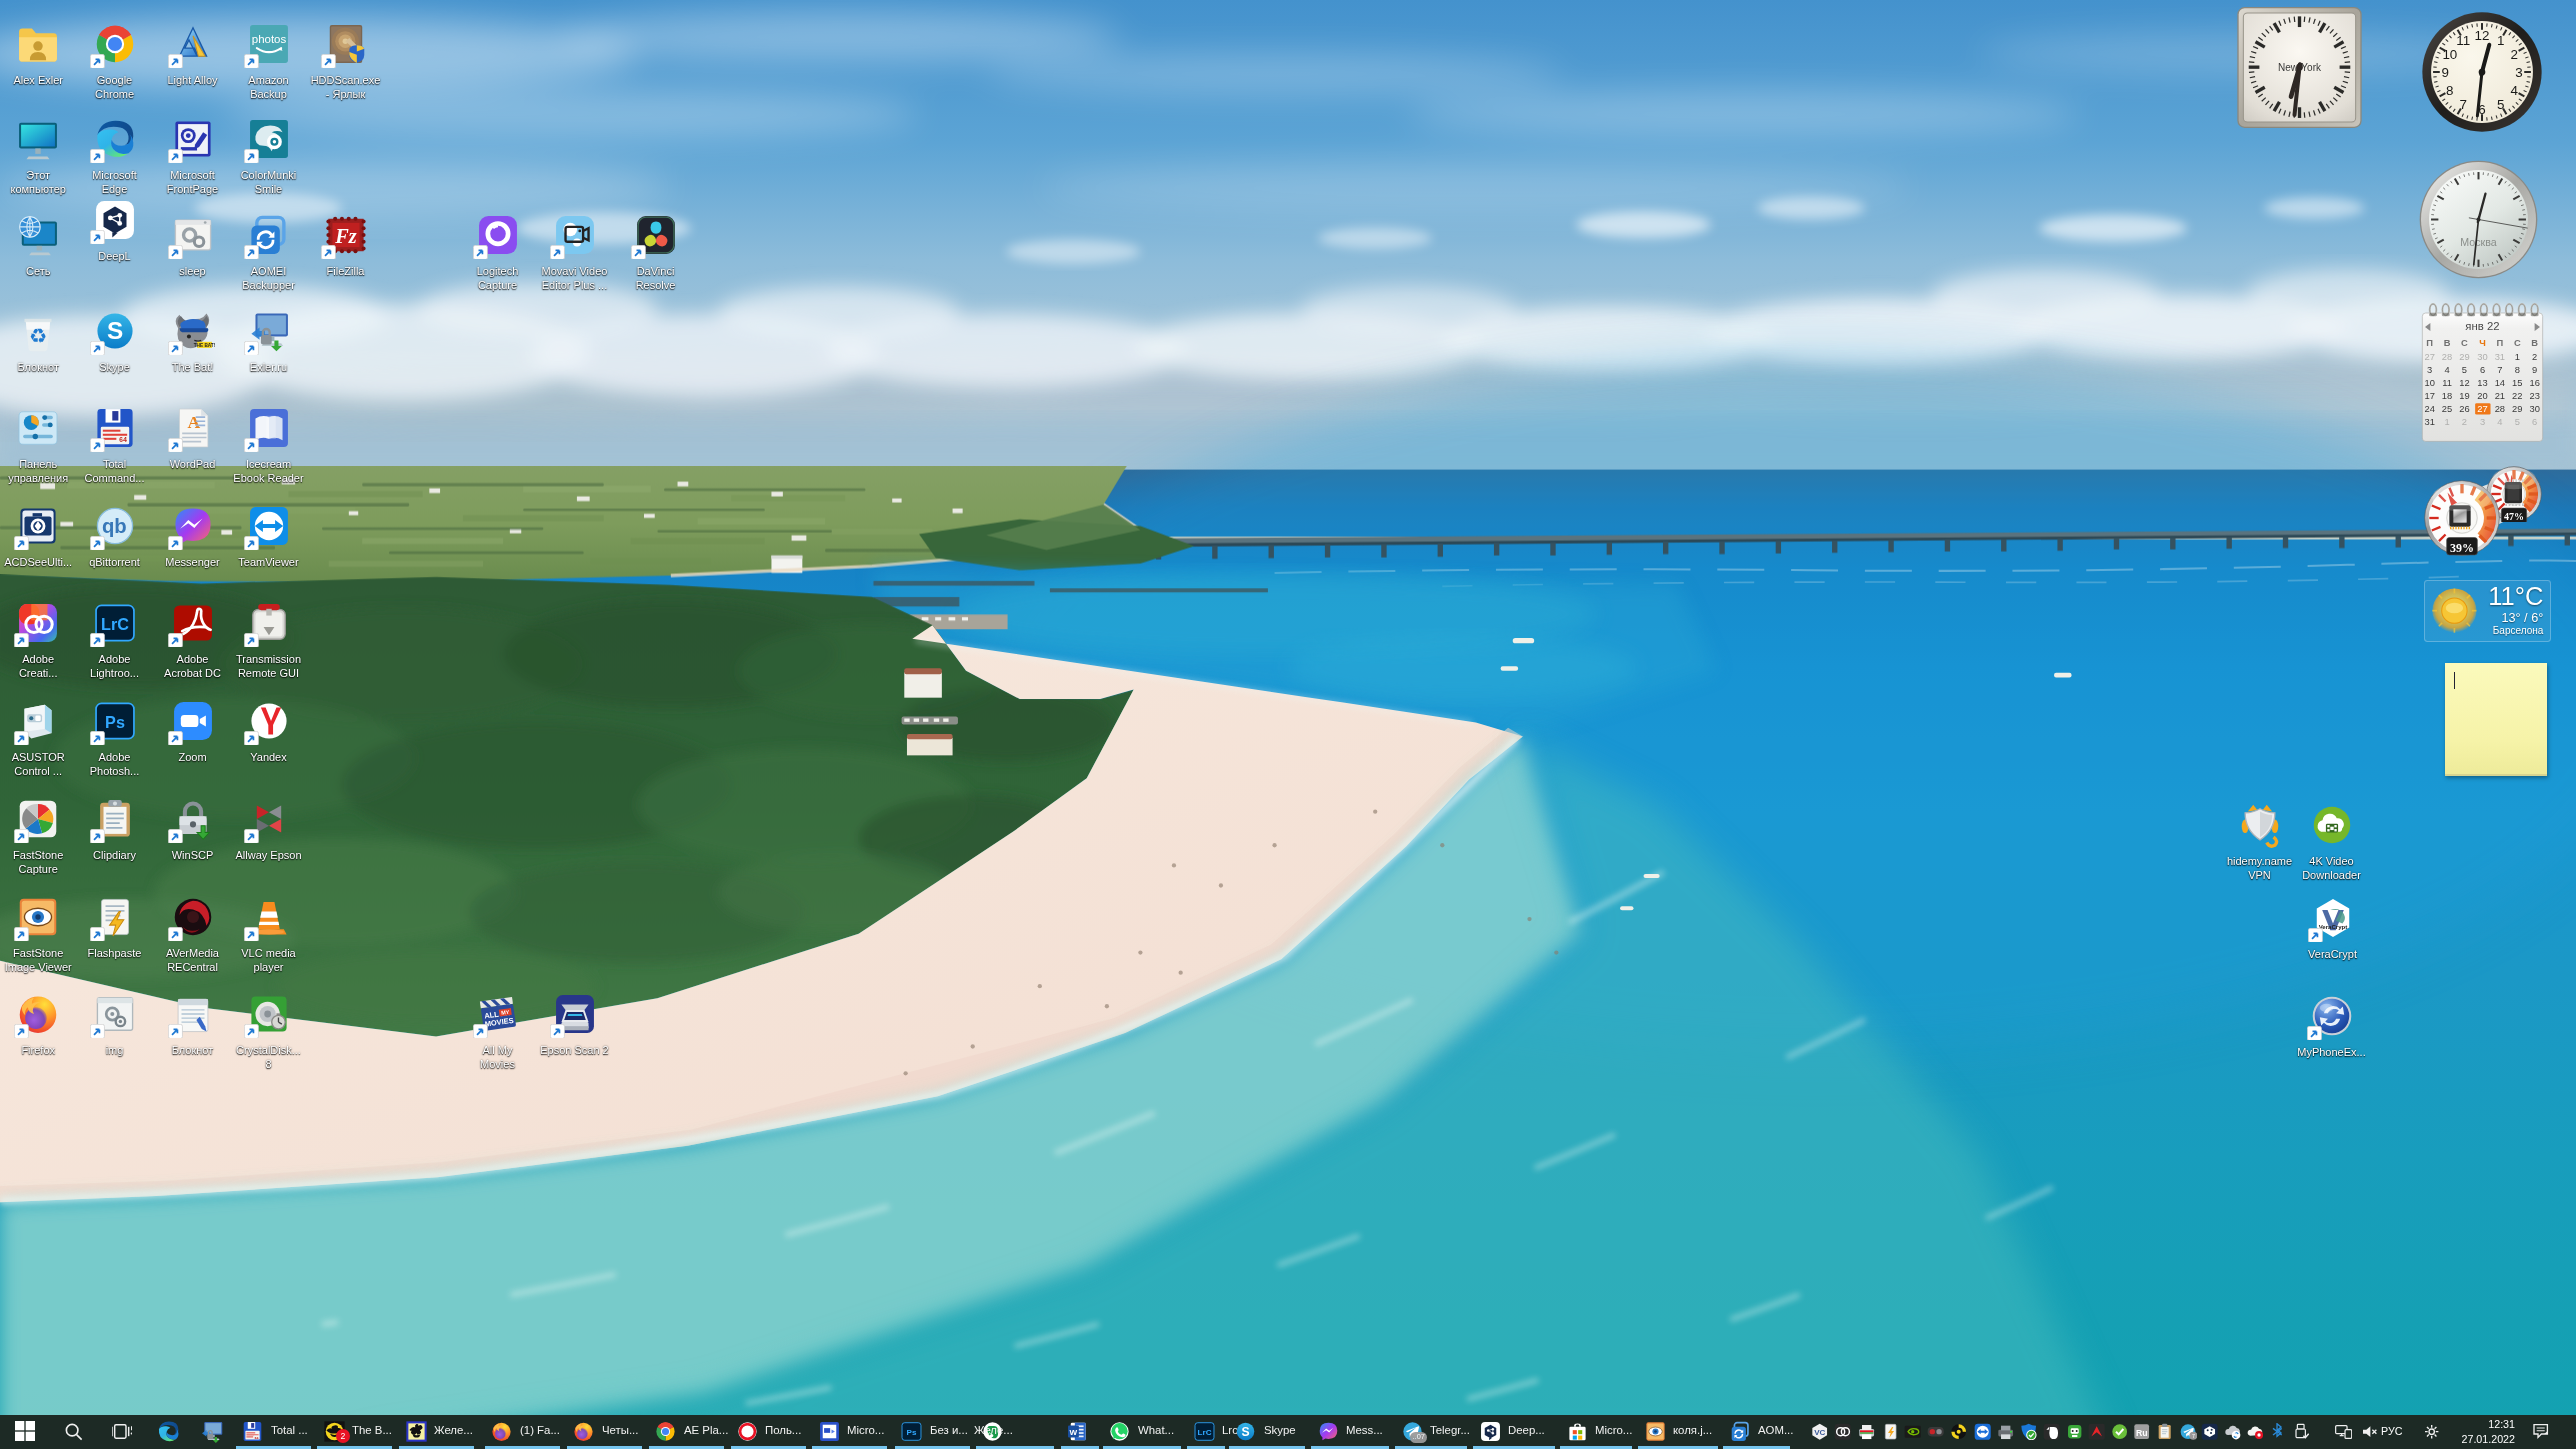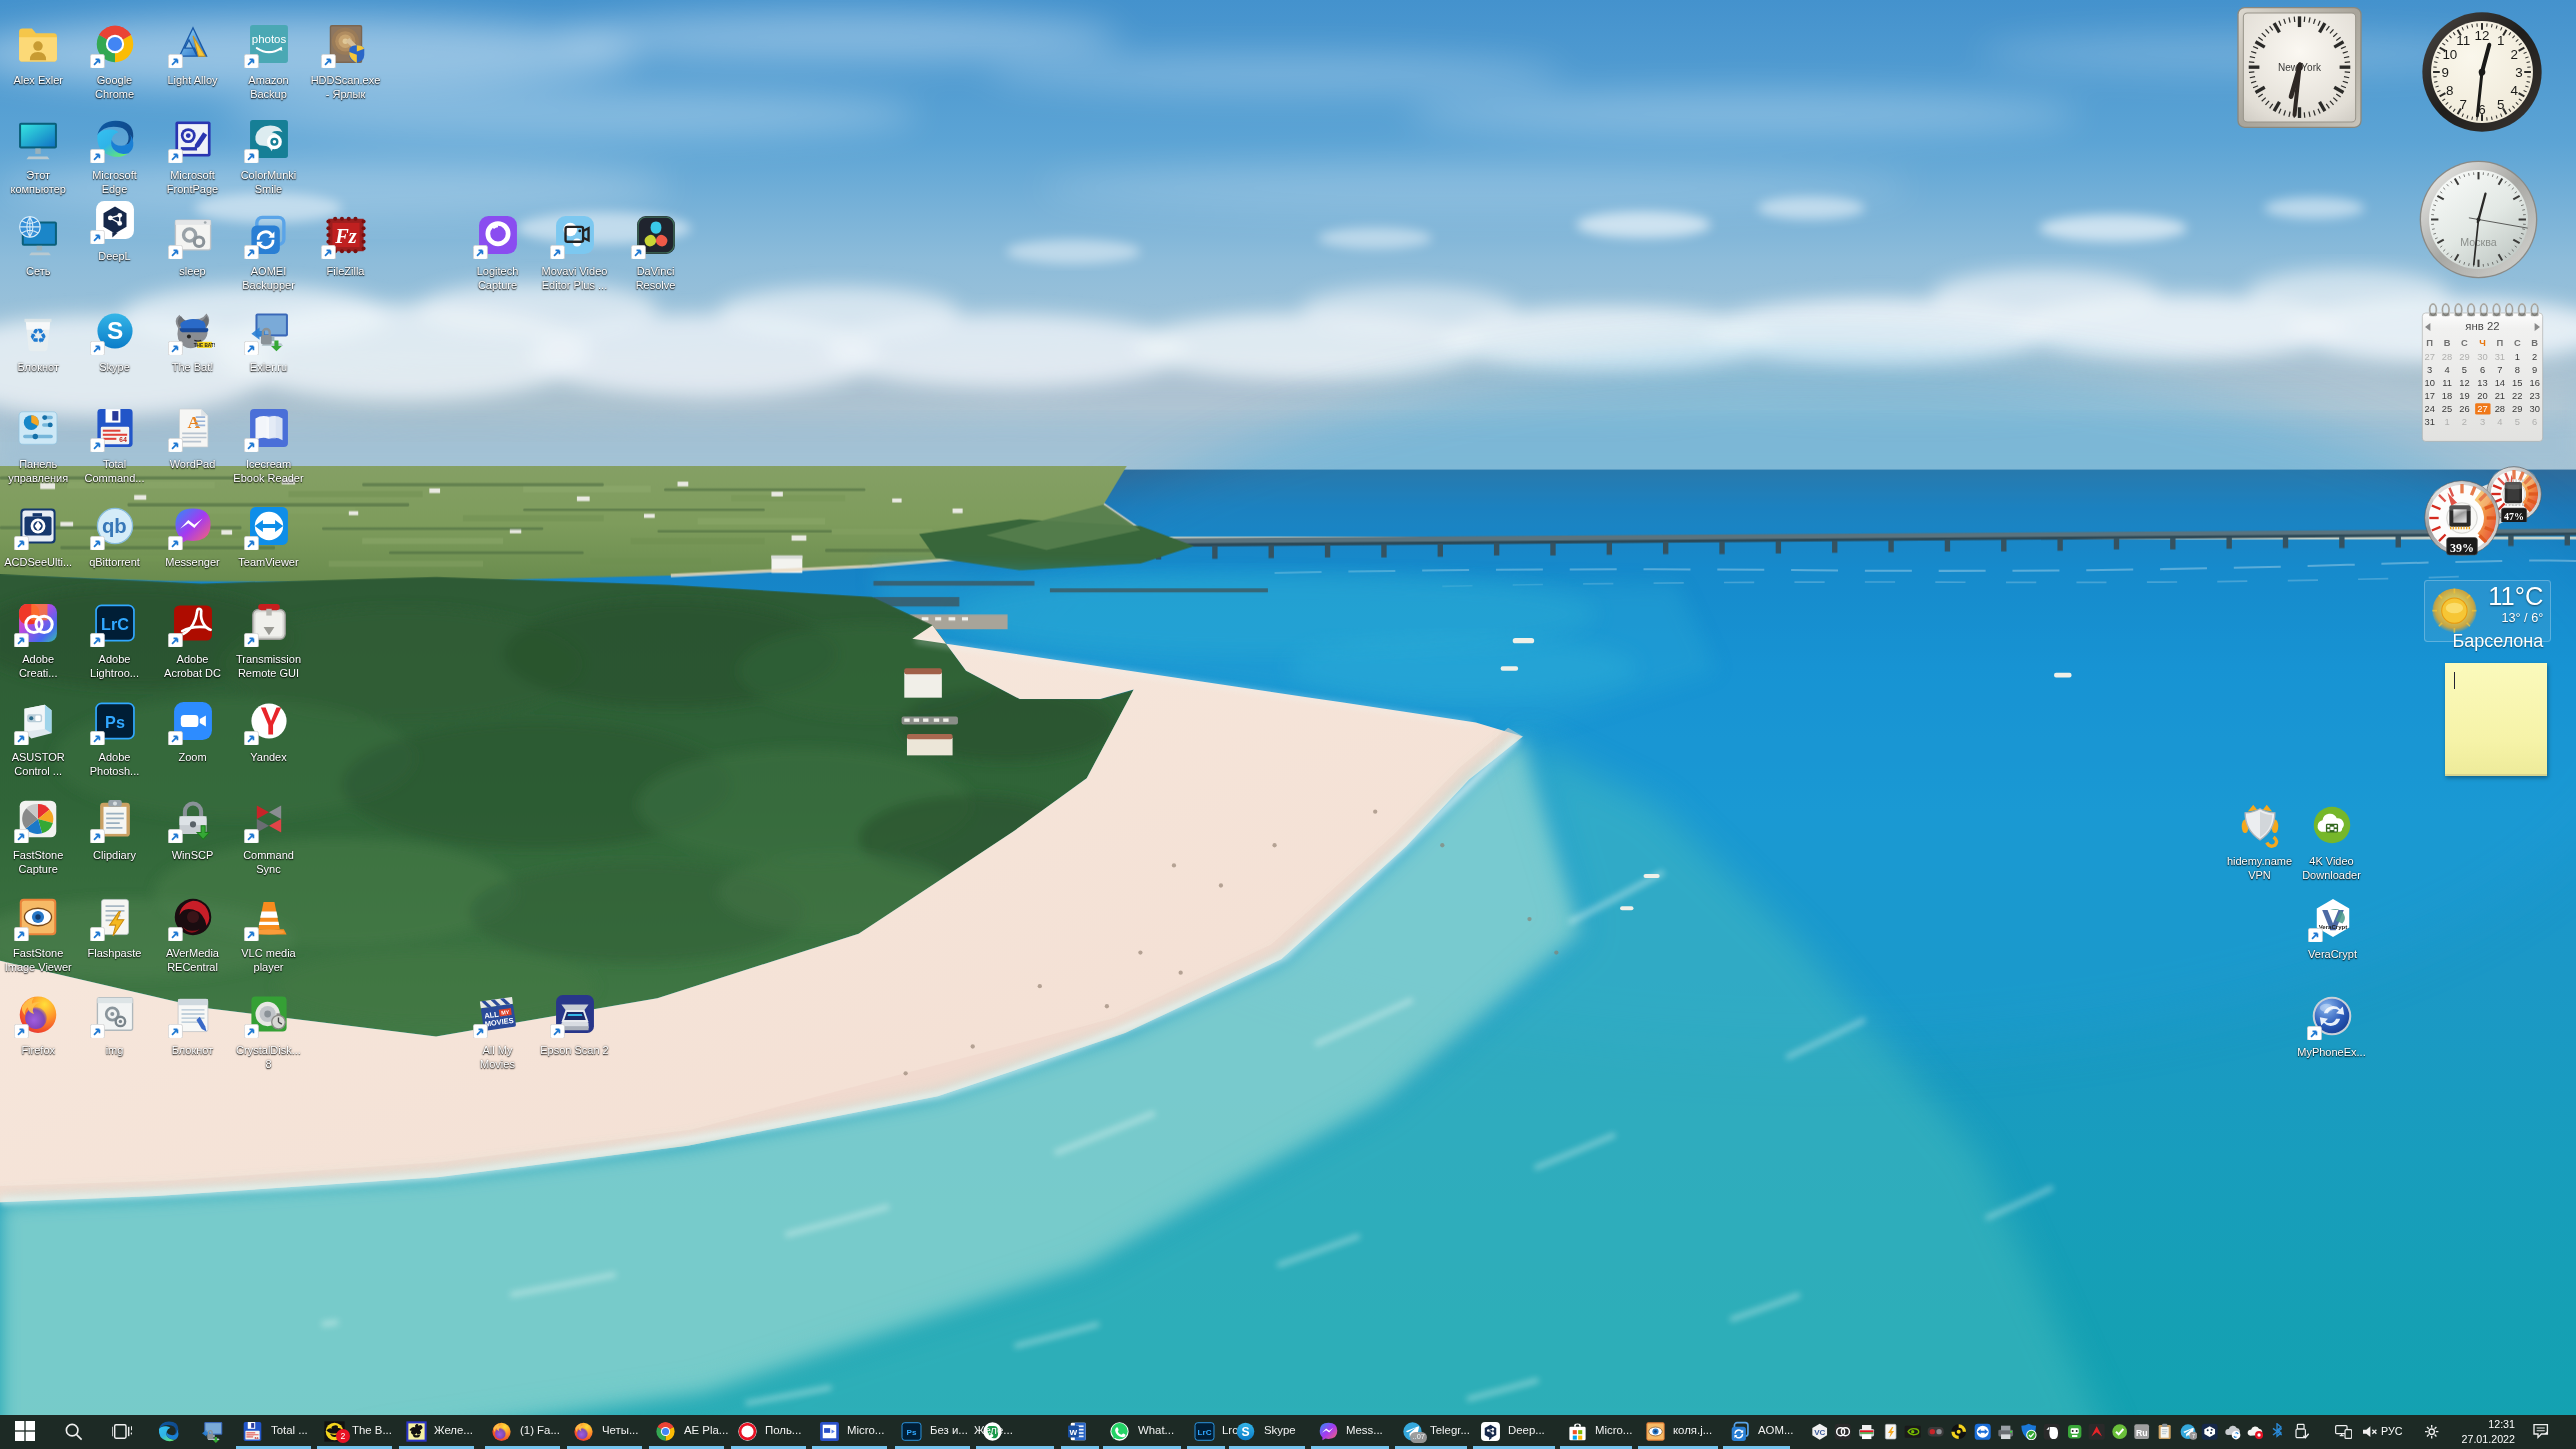"Барселона" div { font-size: 18px -> 10px; margin-top: 6px -> 0 }
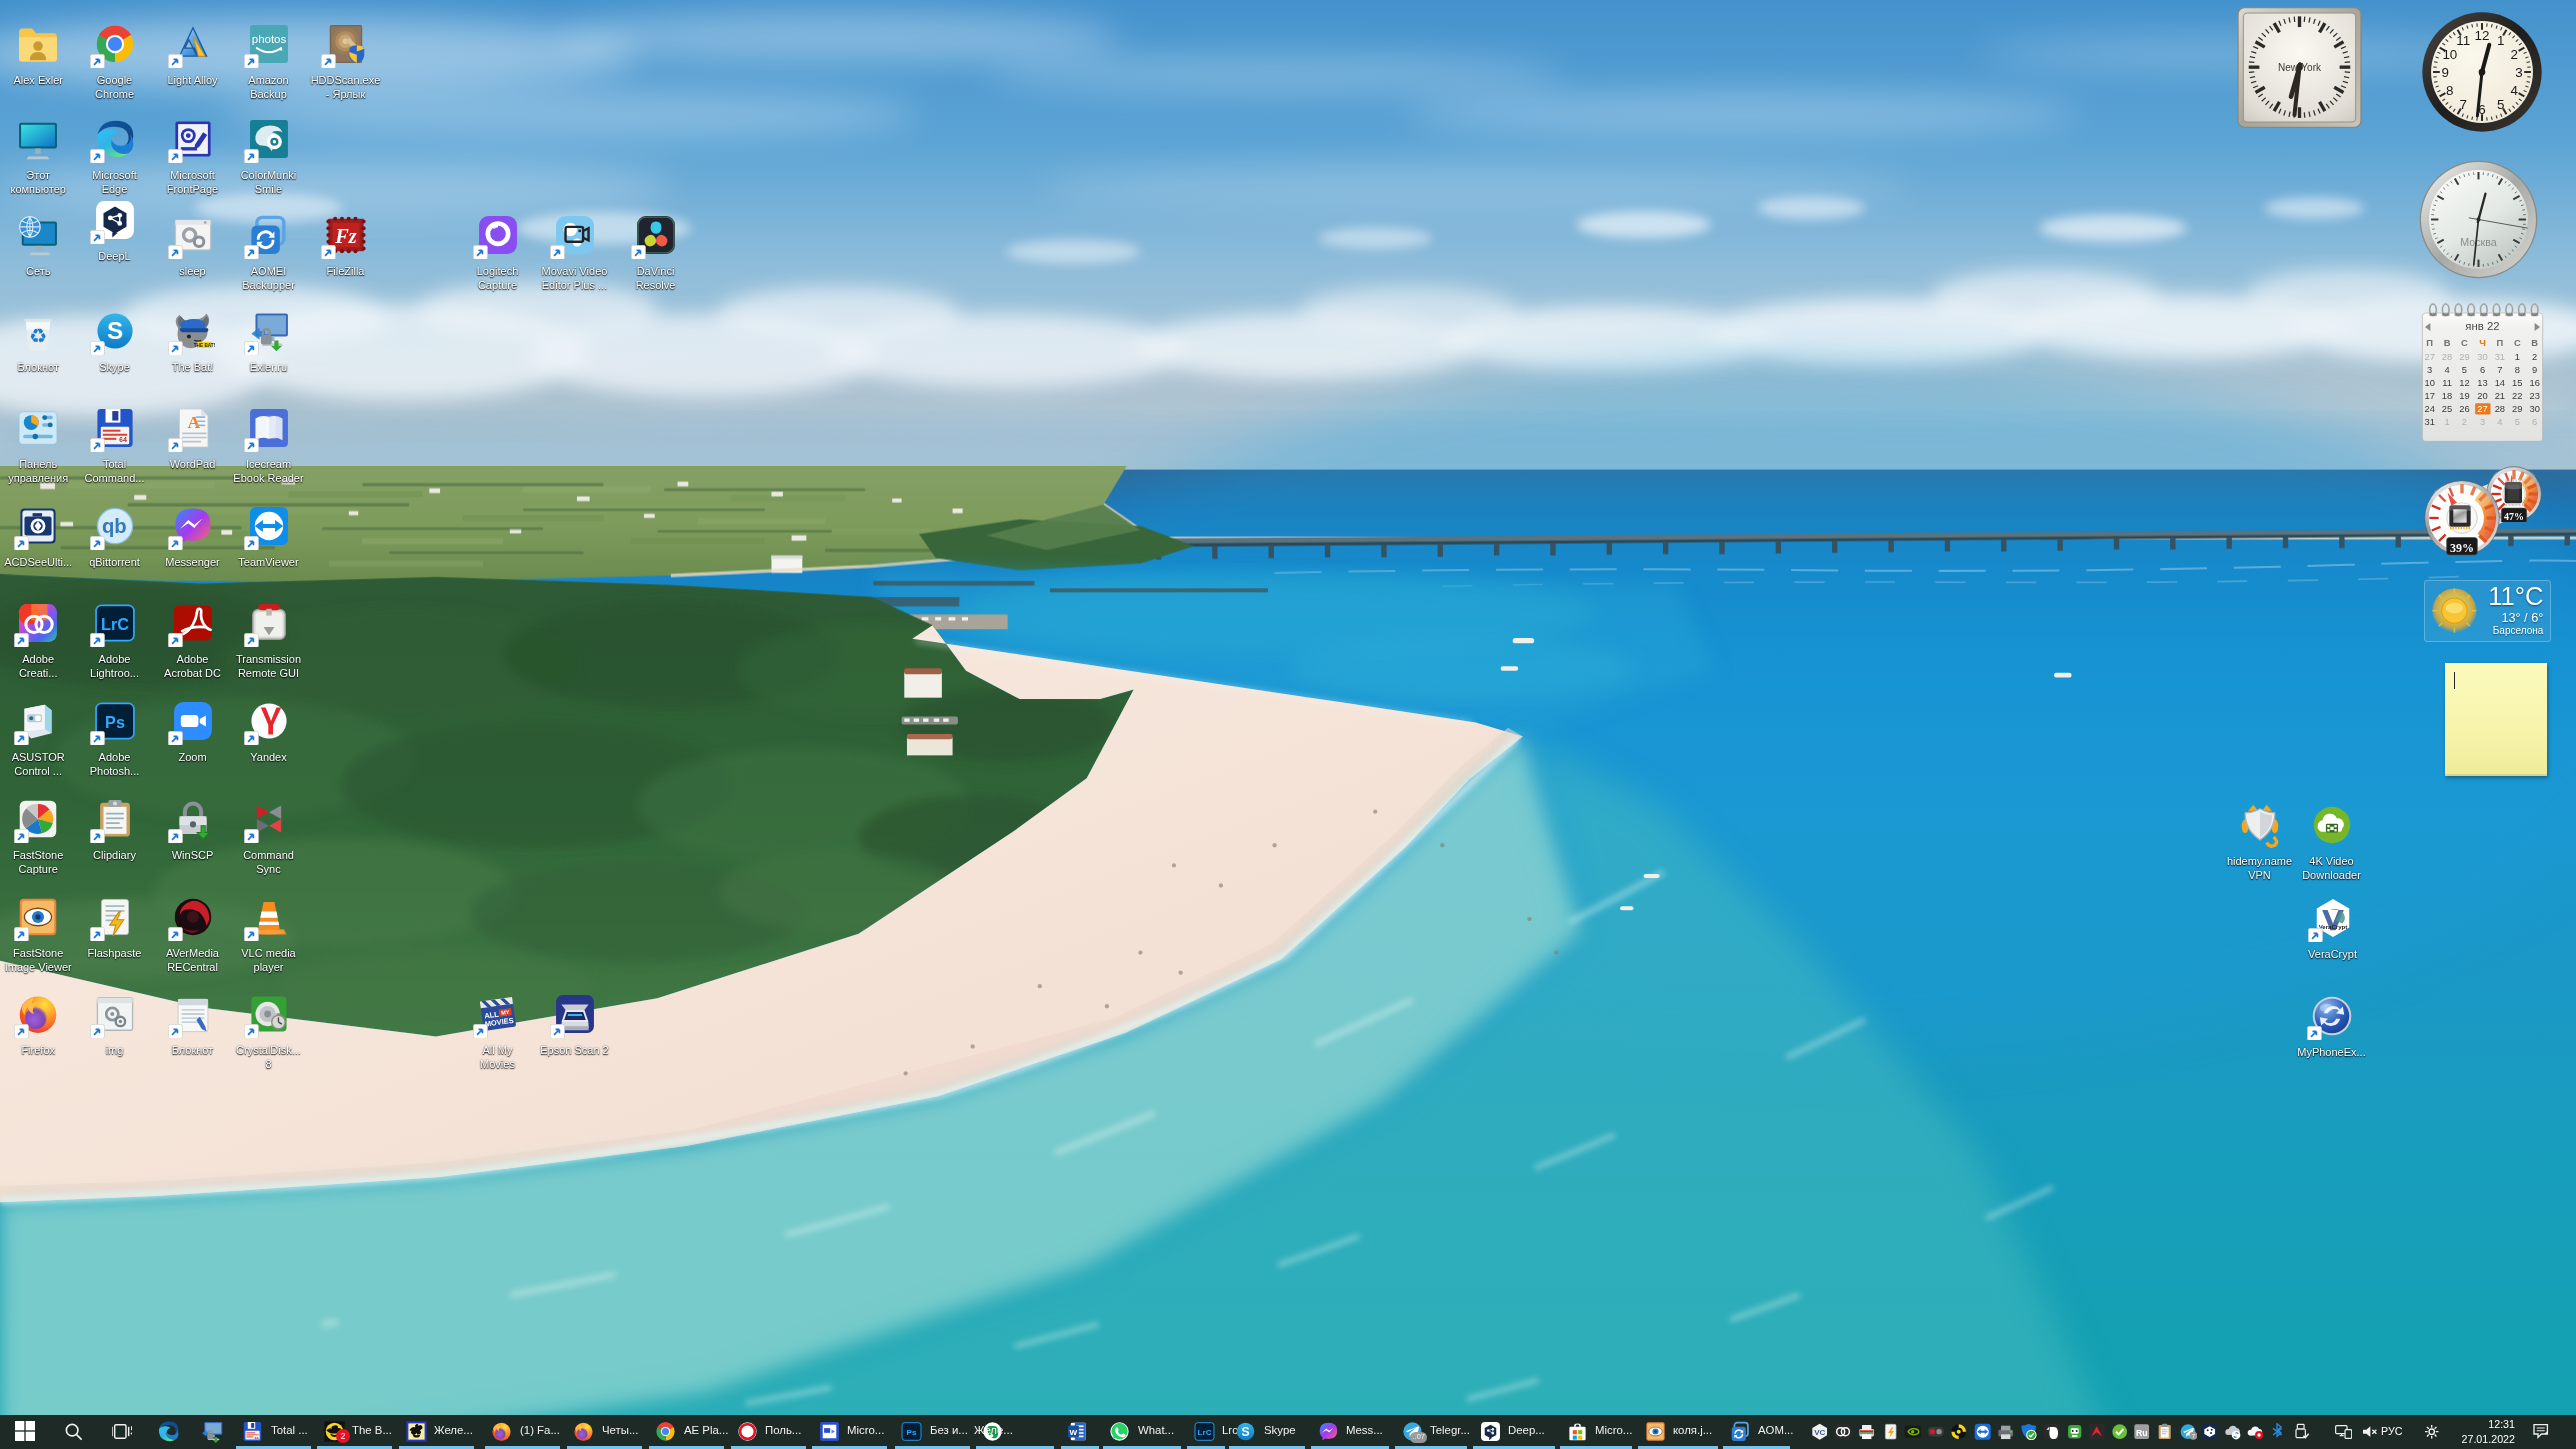"Command Sync" div.lb { text: Command Sync -> Allway Epson }
